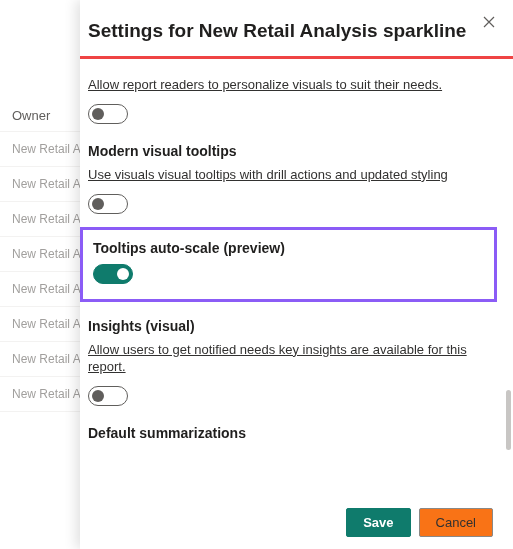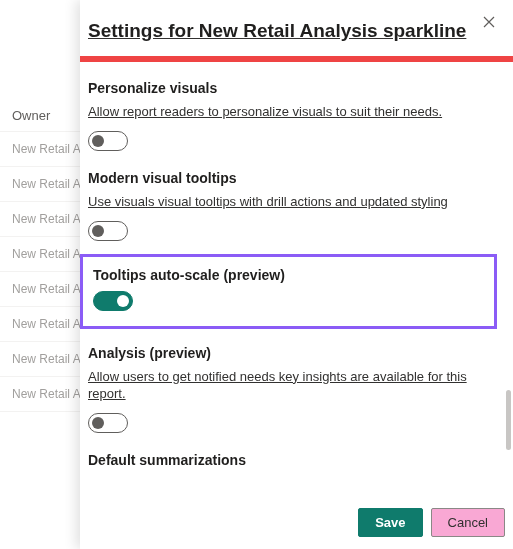"Settings for New Retail Analysis" .panel-header { border-bottom: 6px solid #ef4444 -> 3px solid #ef4444; text-decoration: underline -> none }
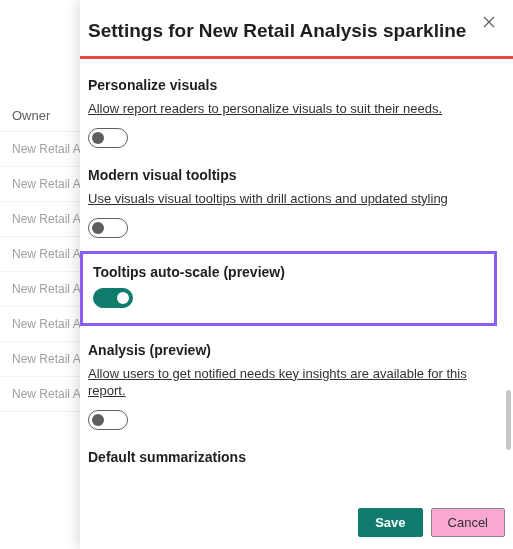"Personalize visuals" div.section-title { html: <div>Personalize visuals</div> -> none }
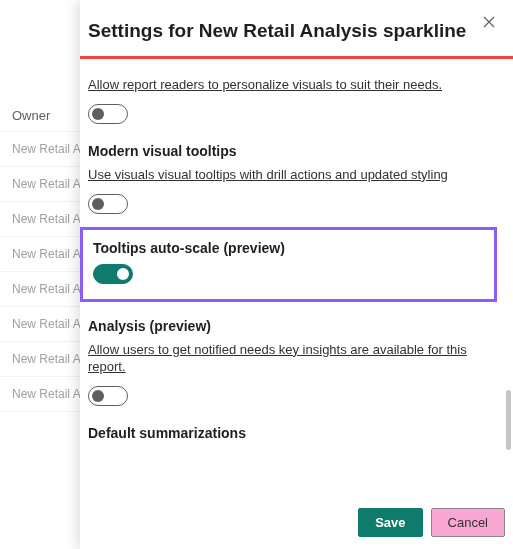"Analysis (preview)" div.section-title { text: Analysis (preview -> Insights (visual }
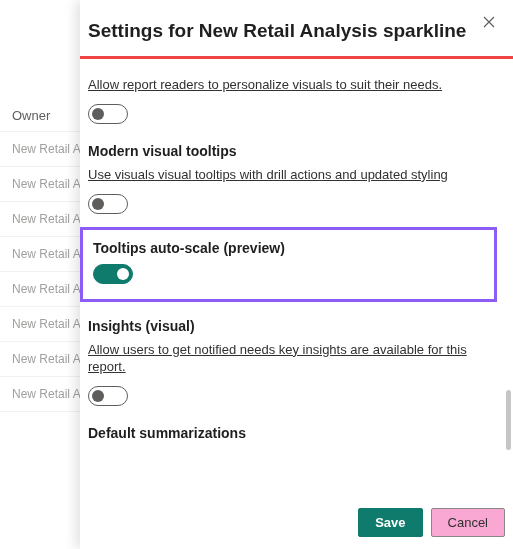"Save" .panel-footer { padding: 12px 8px -> 12px 20px }
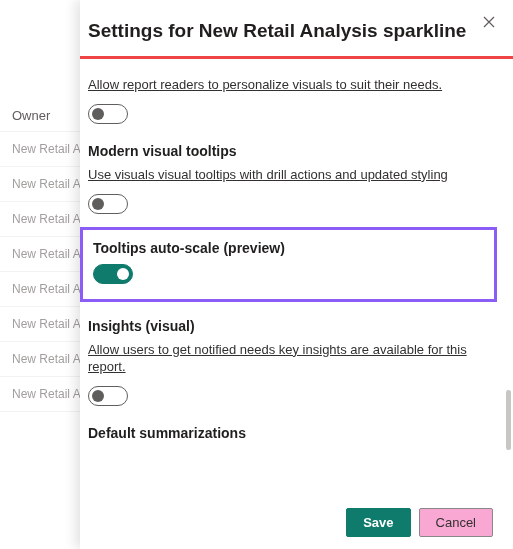"Cancel" .btn-secondary { background: #f9a8d4 -> #f97316 }
